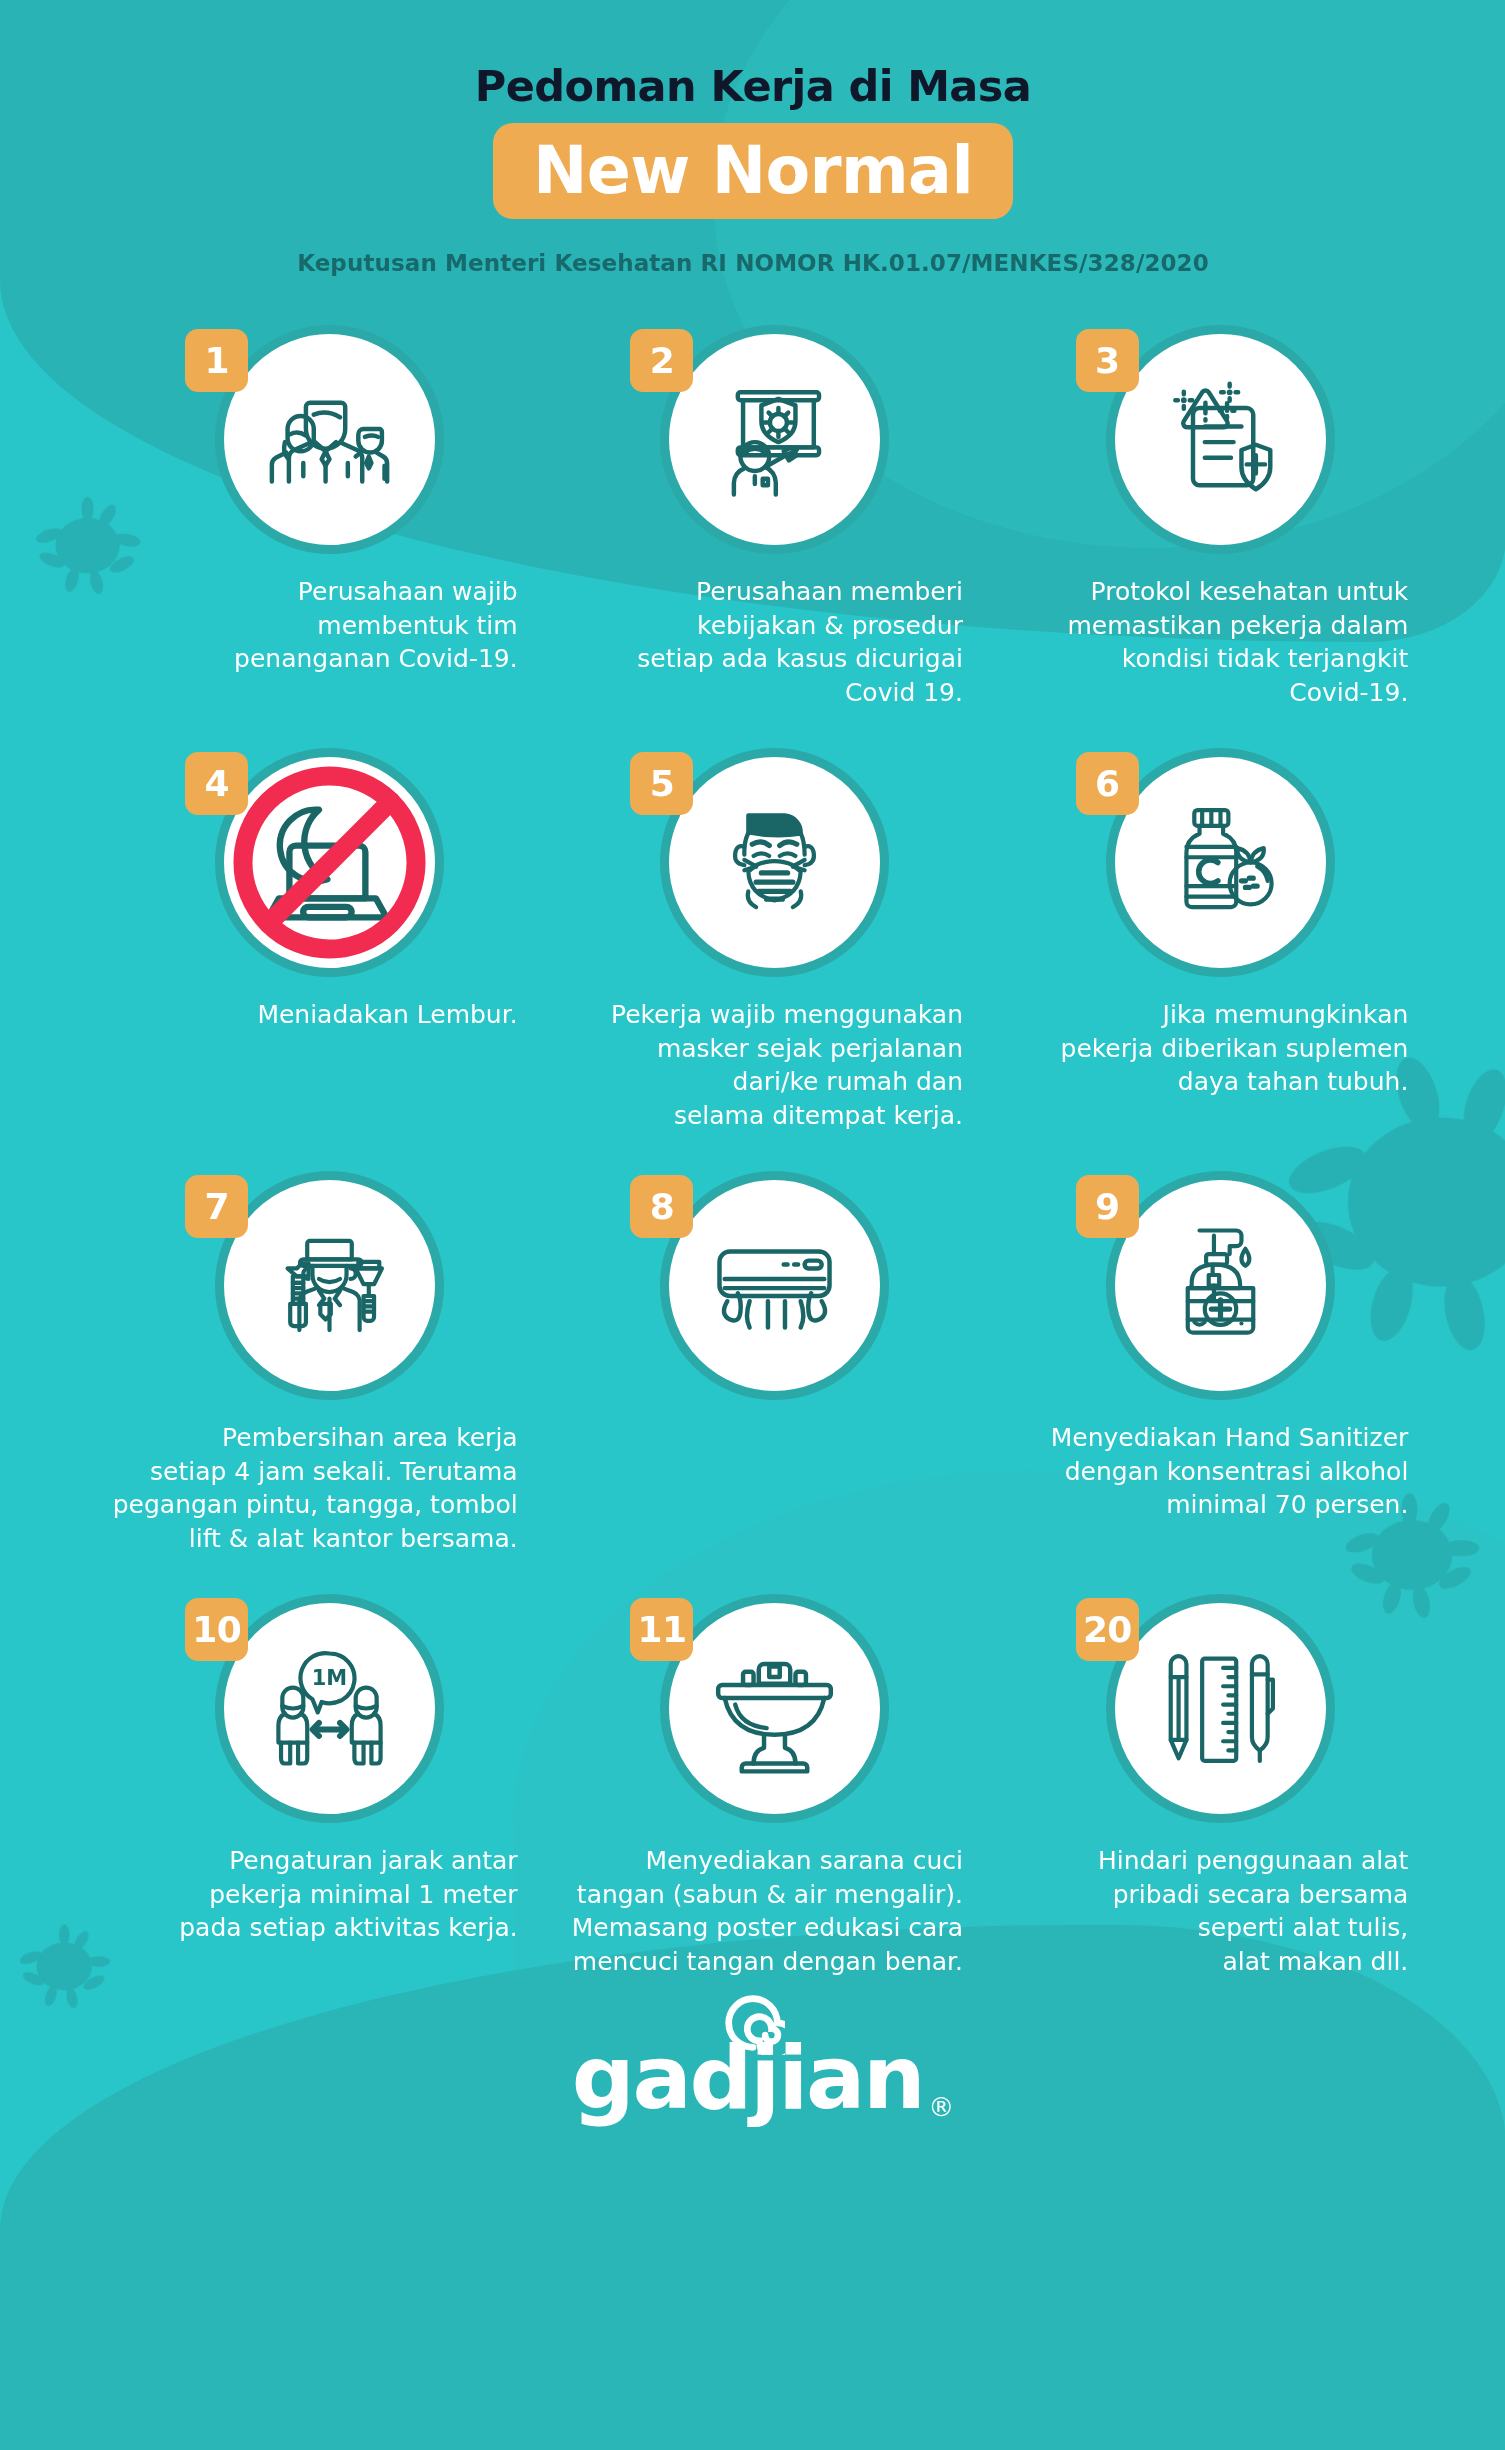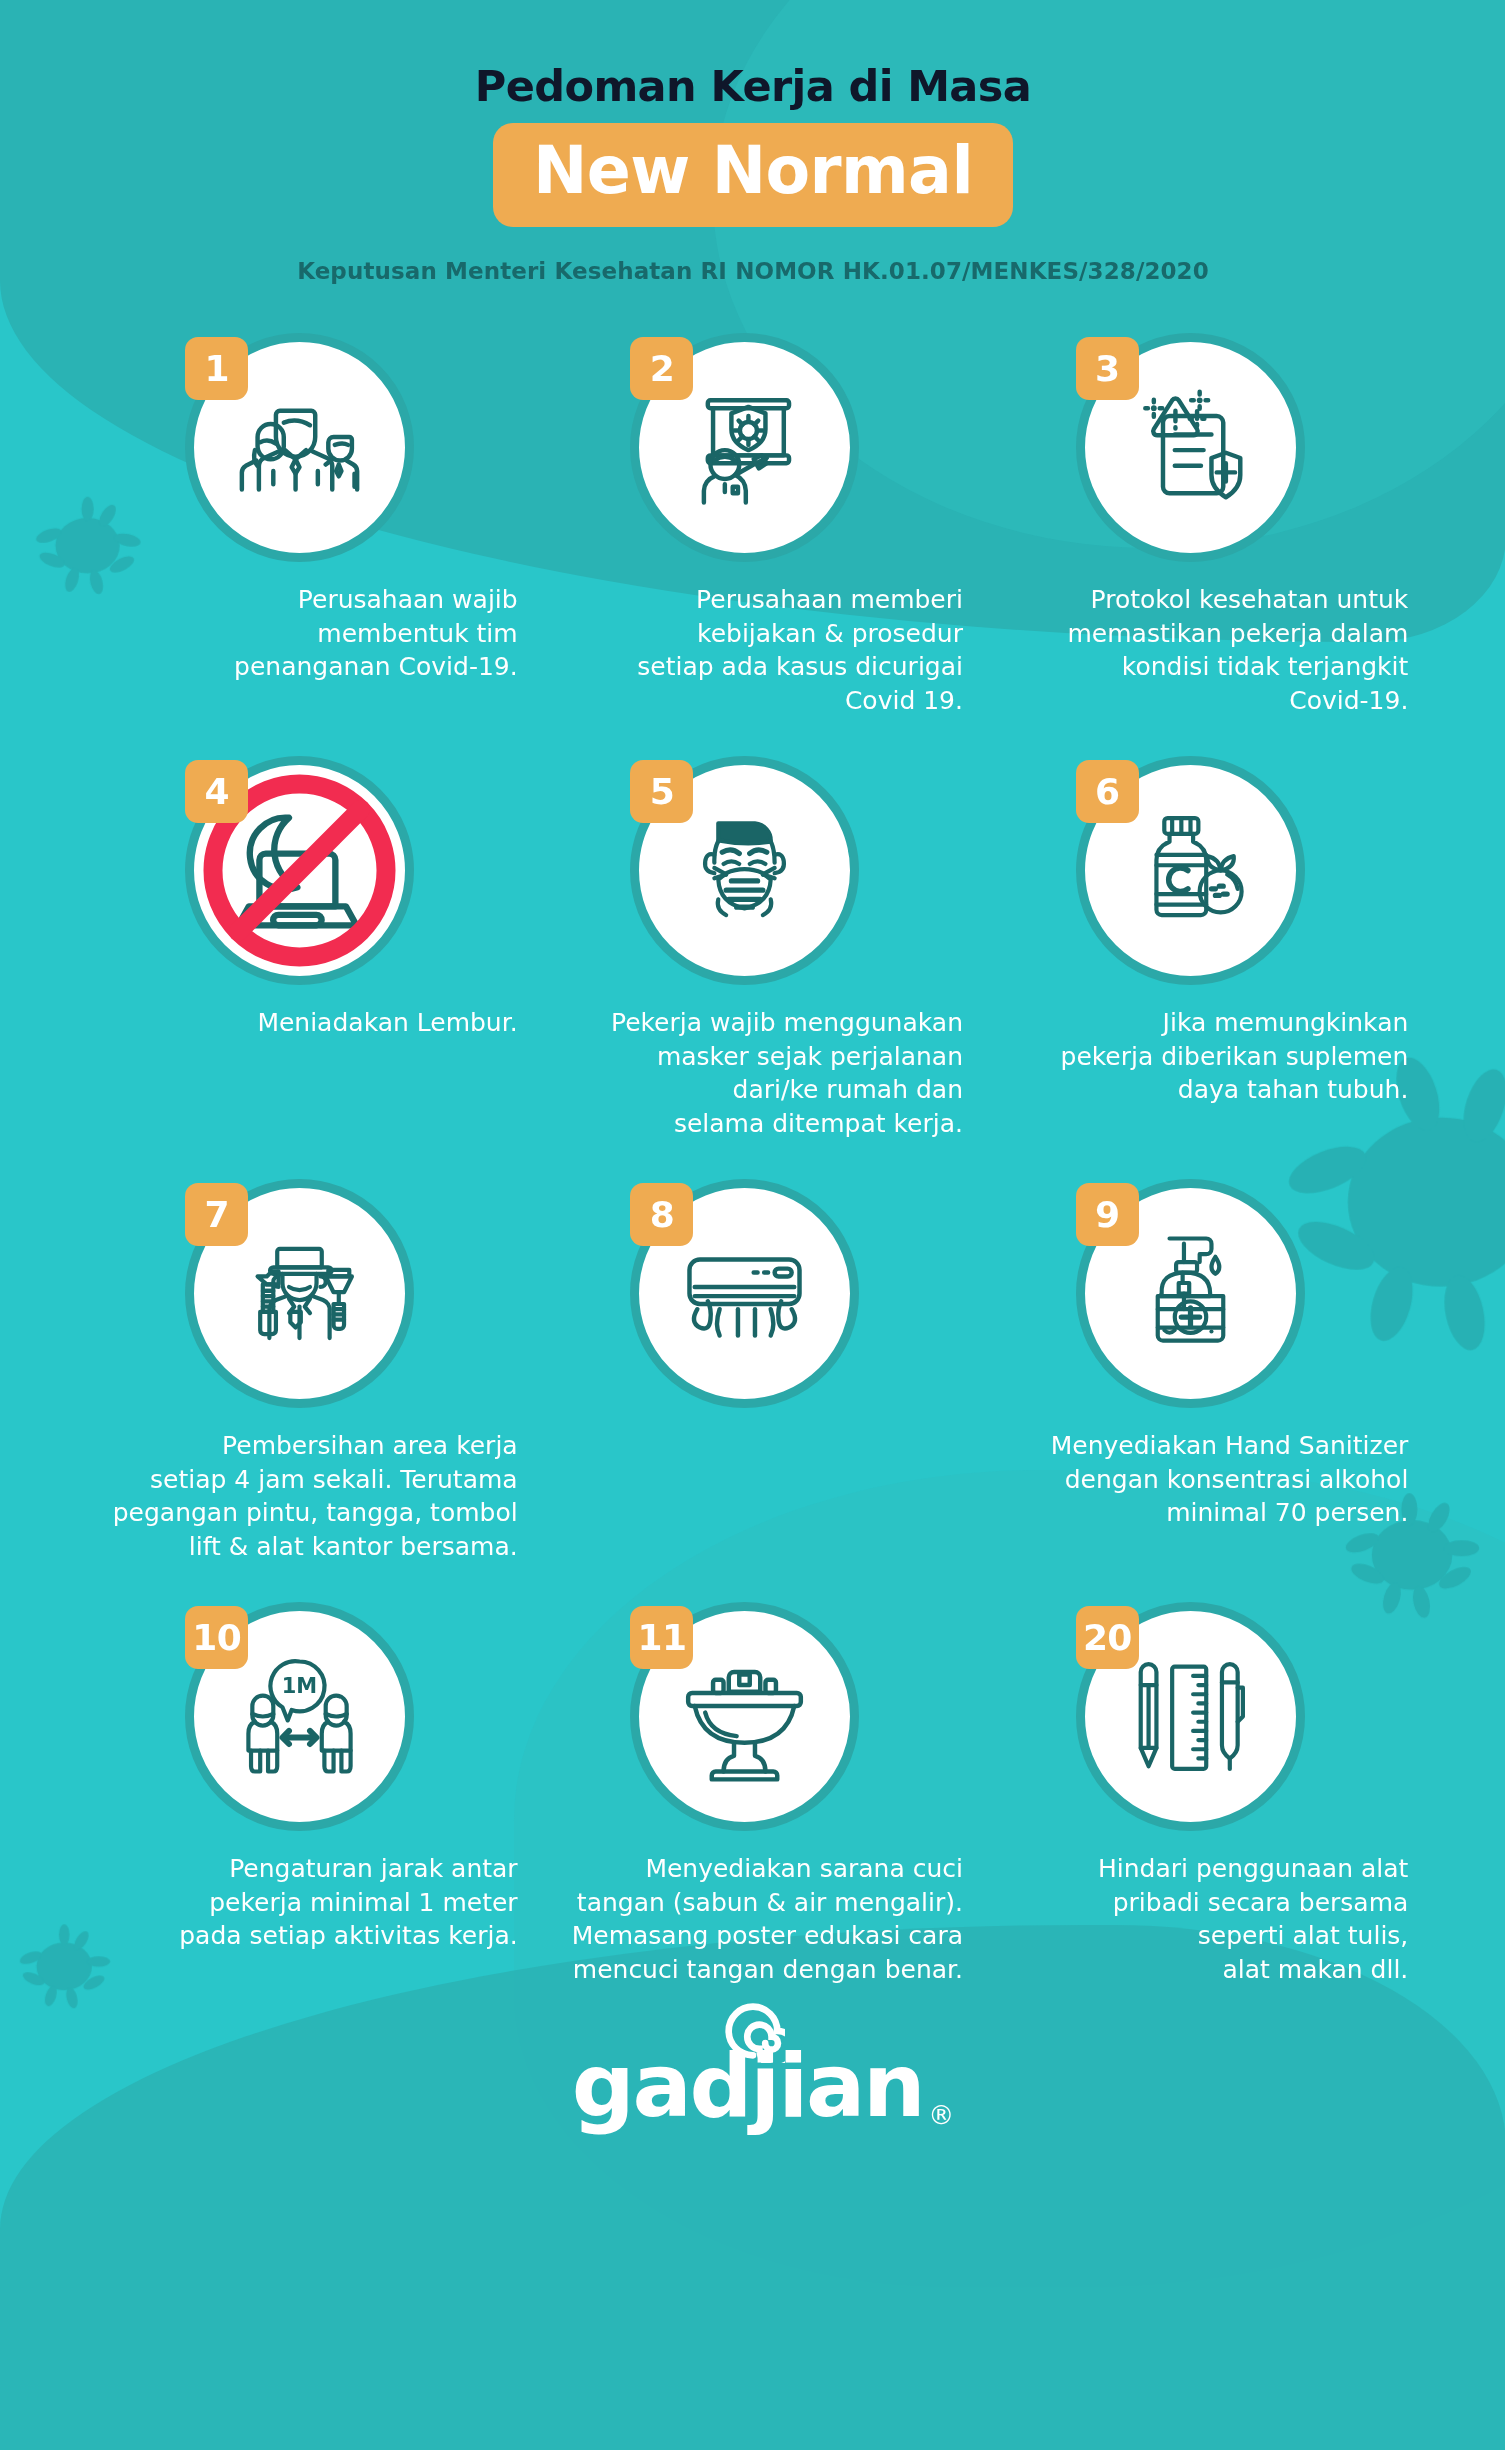"New Normal" .title-hl { padding: 15px 40px 24px -> 15px 40px 16px }
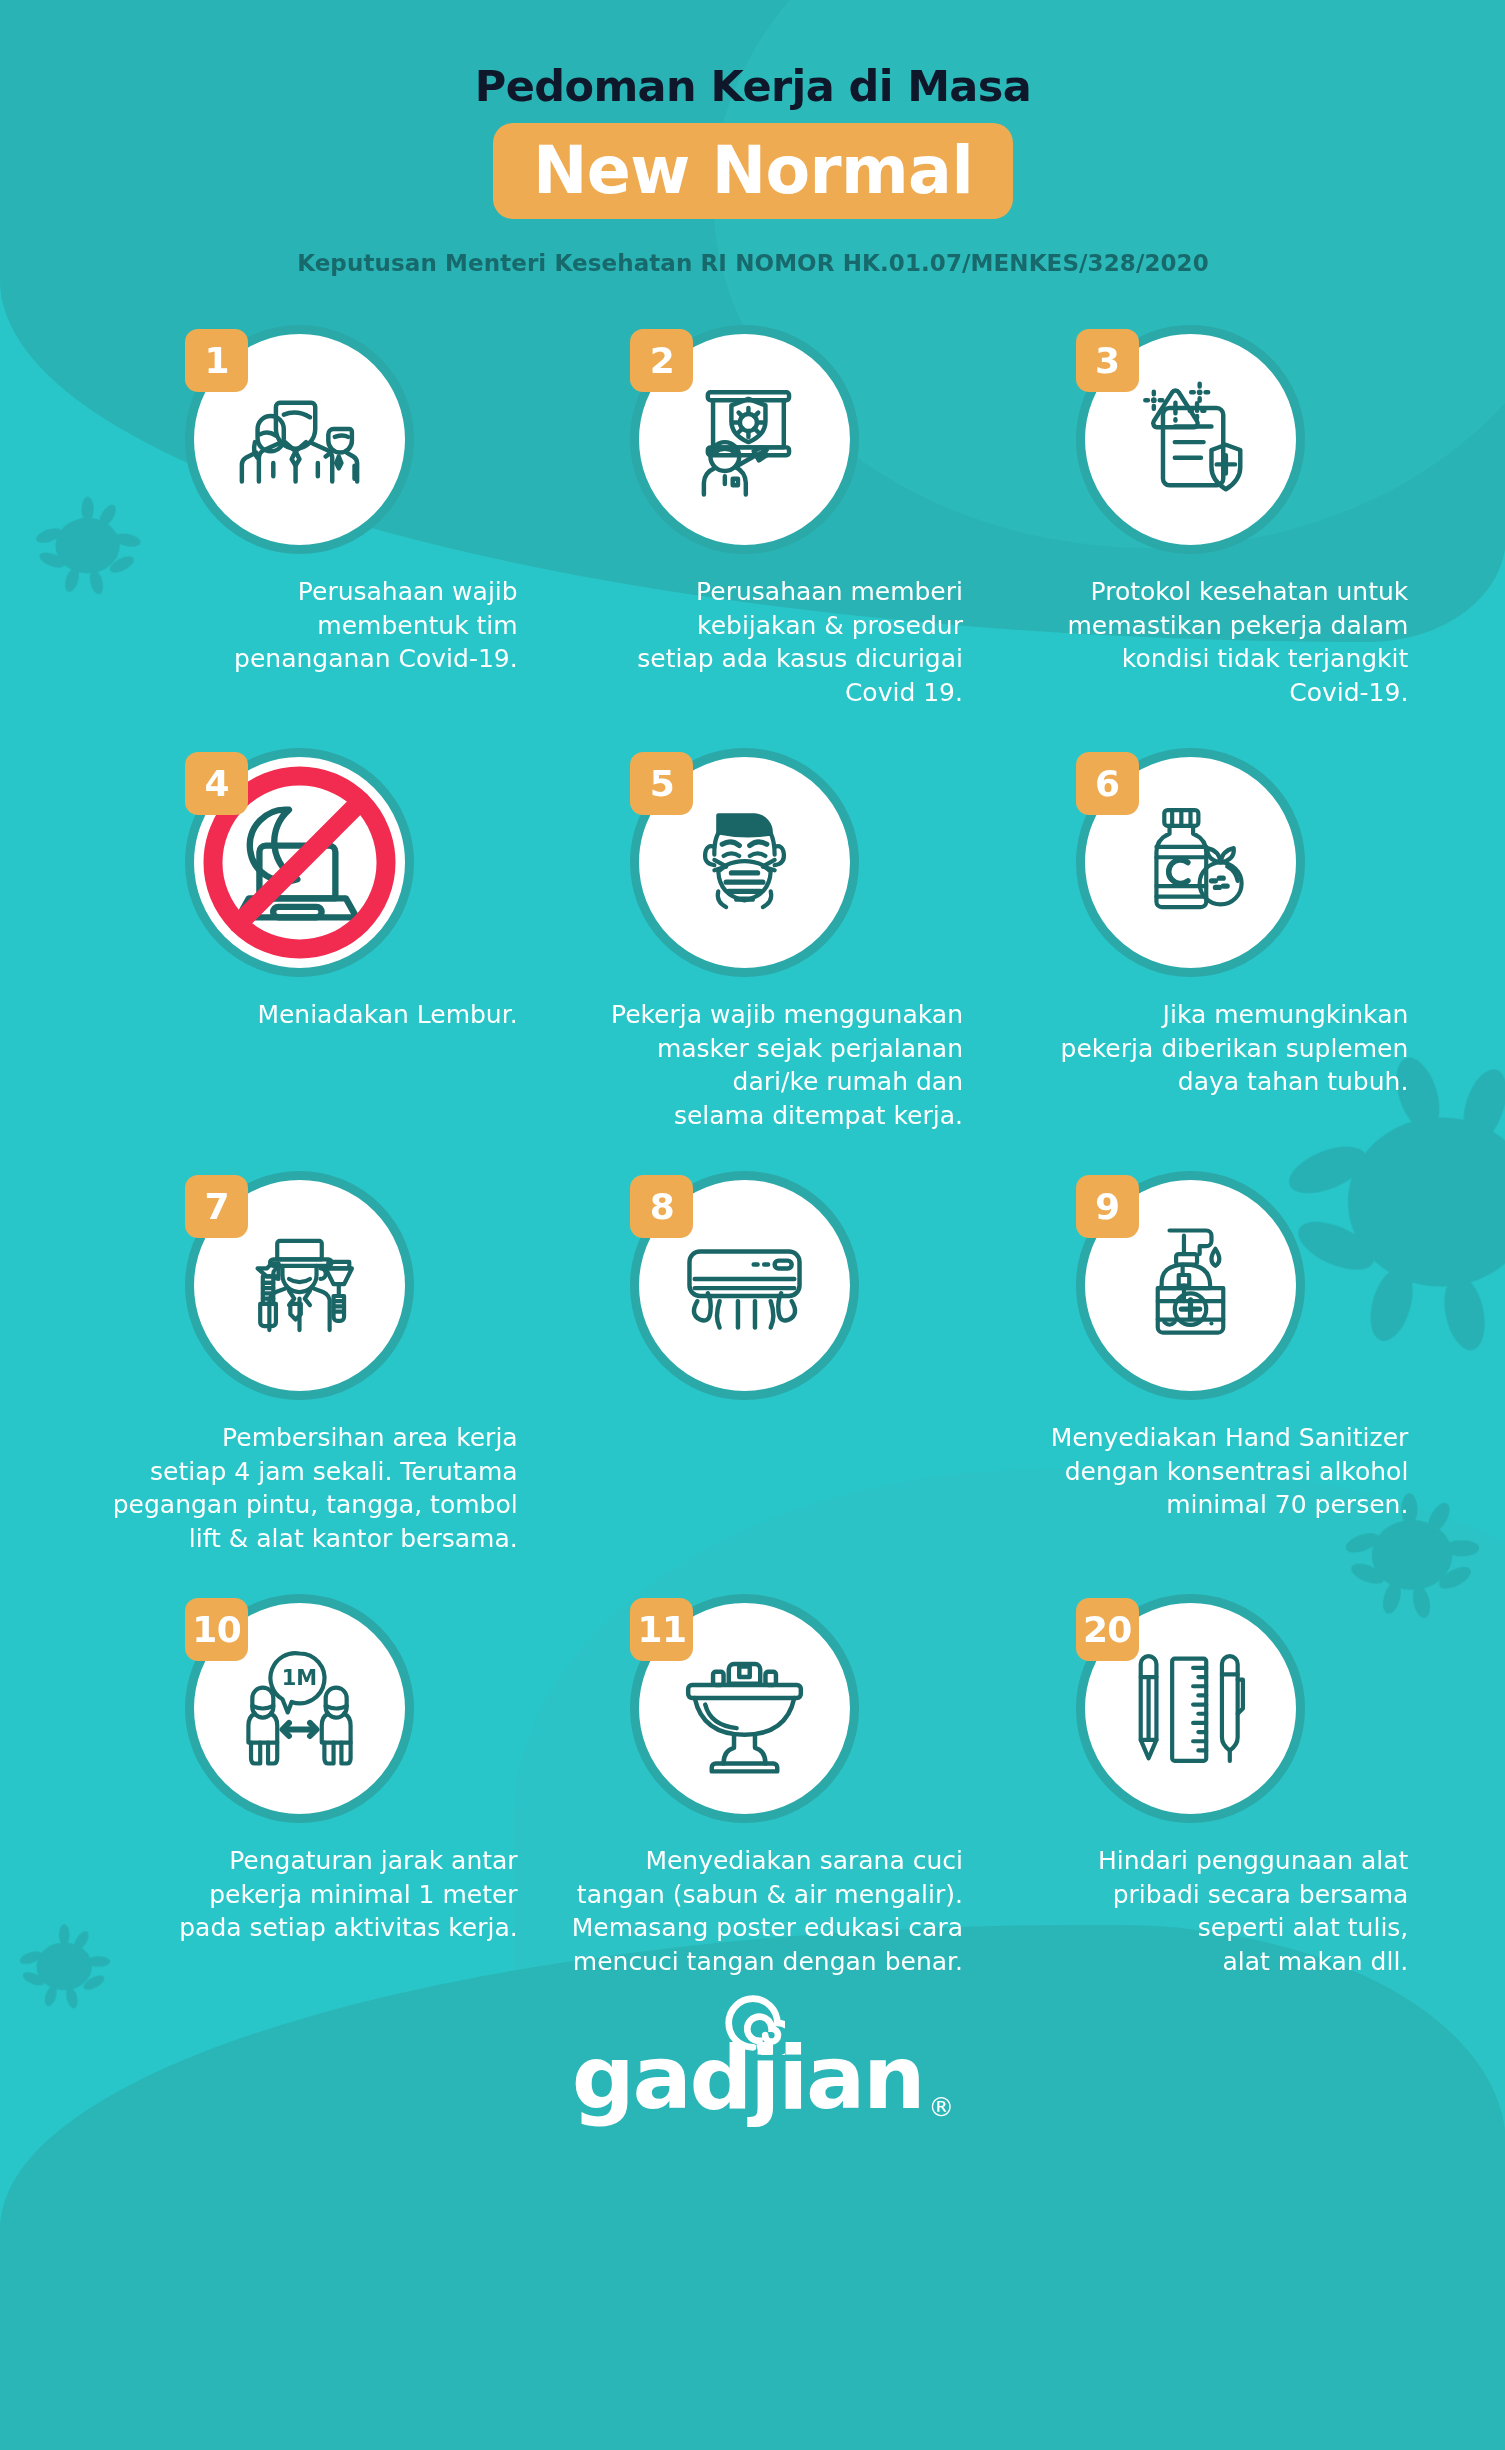"1M" .circle { left: 0 -> 30px }
